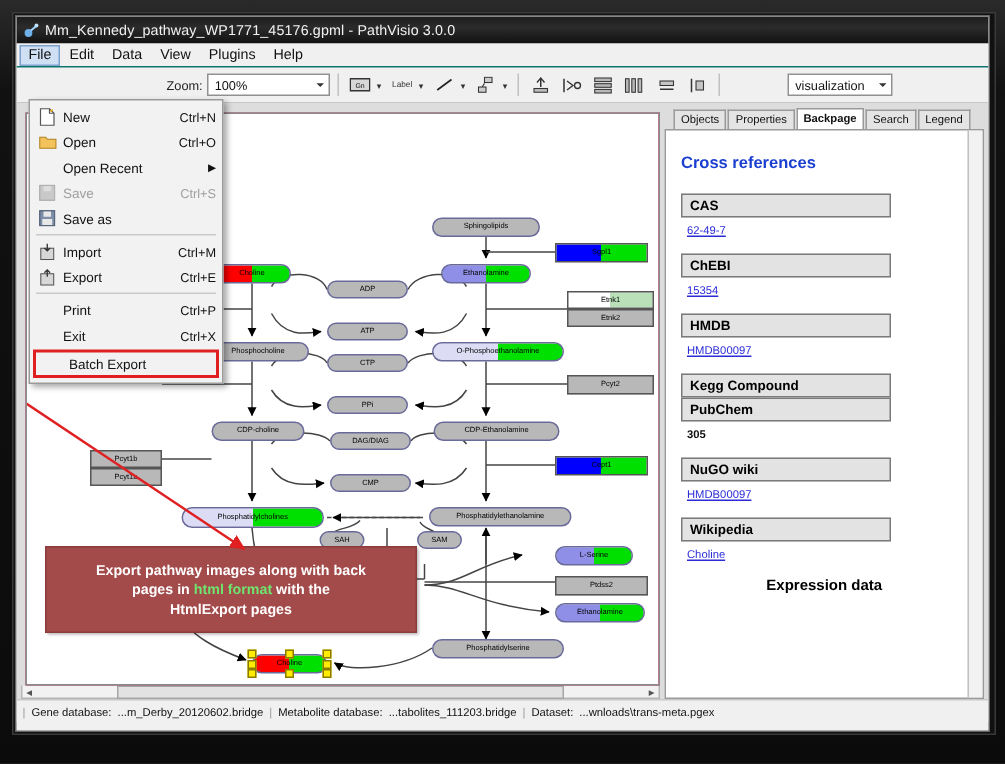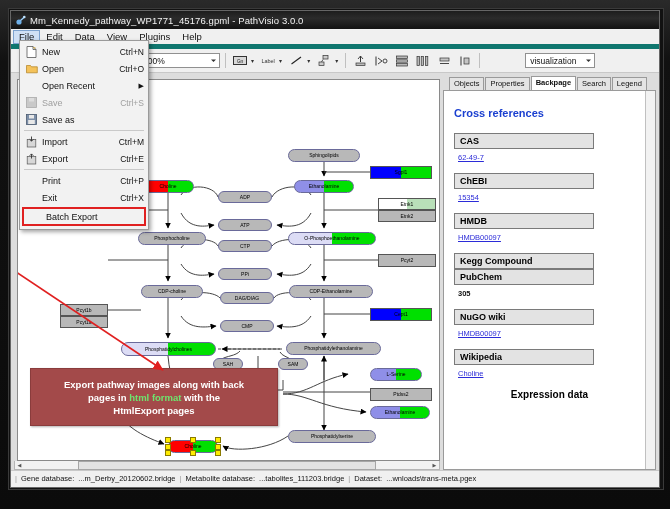"File" .menubar { border-bottom: 5px solid #0f766e -> 1px solid #0f766e }
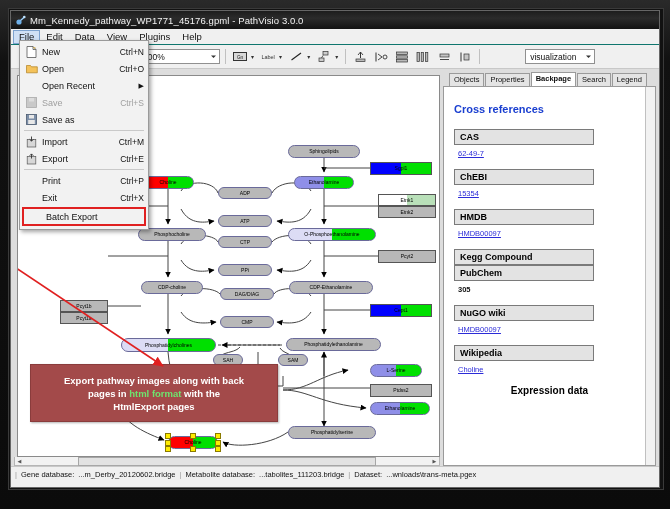"New" .dropdown { top: 29px -> 55px }
